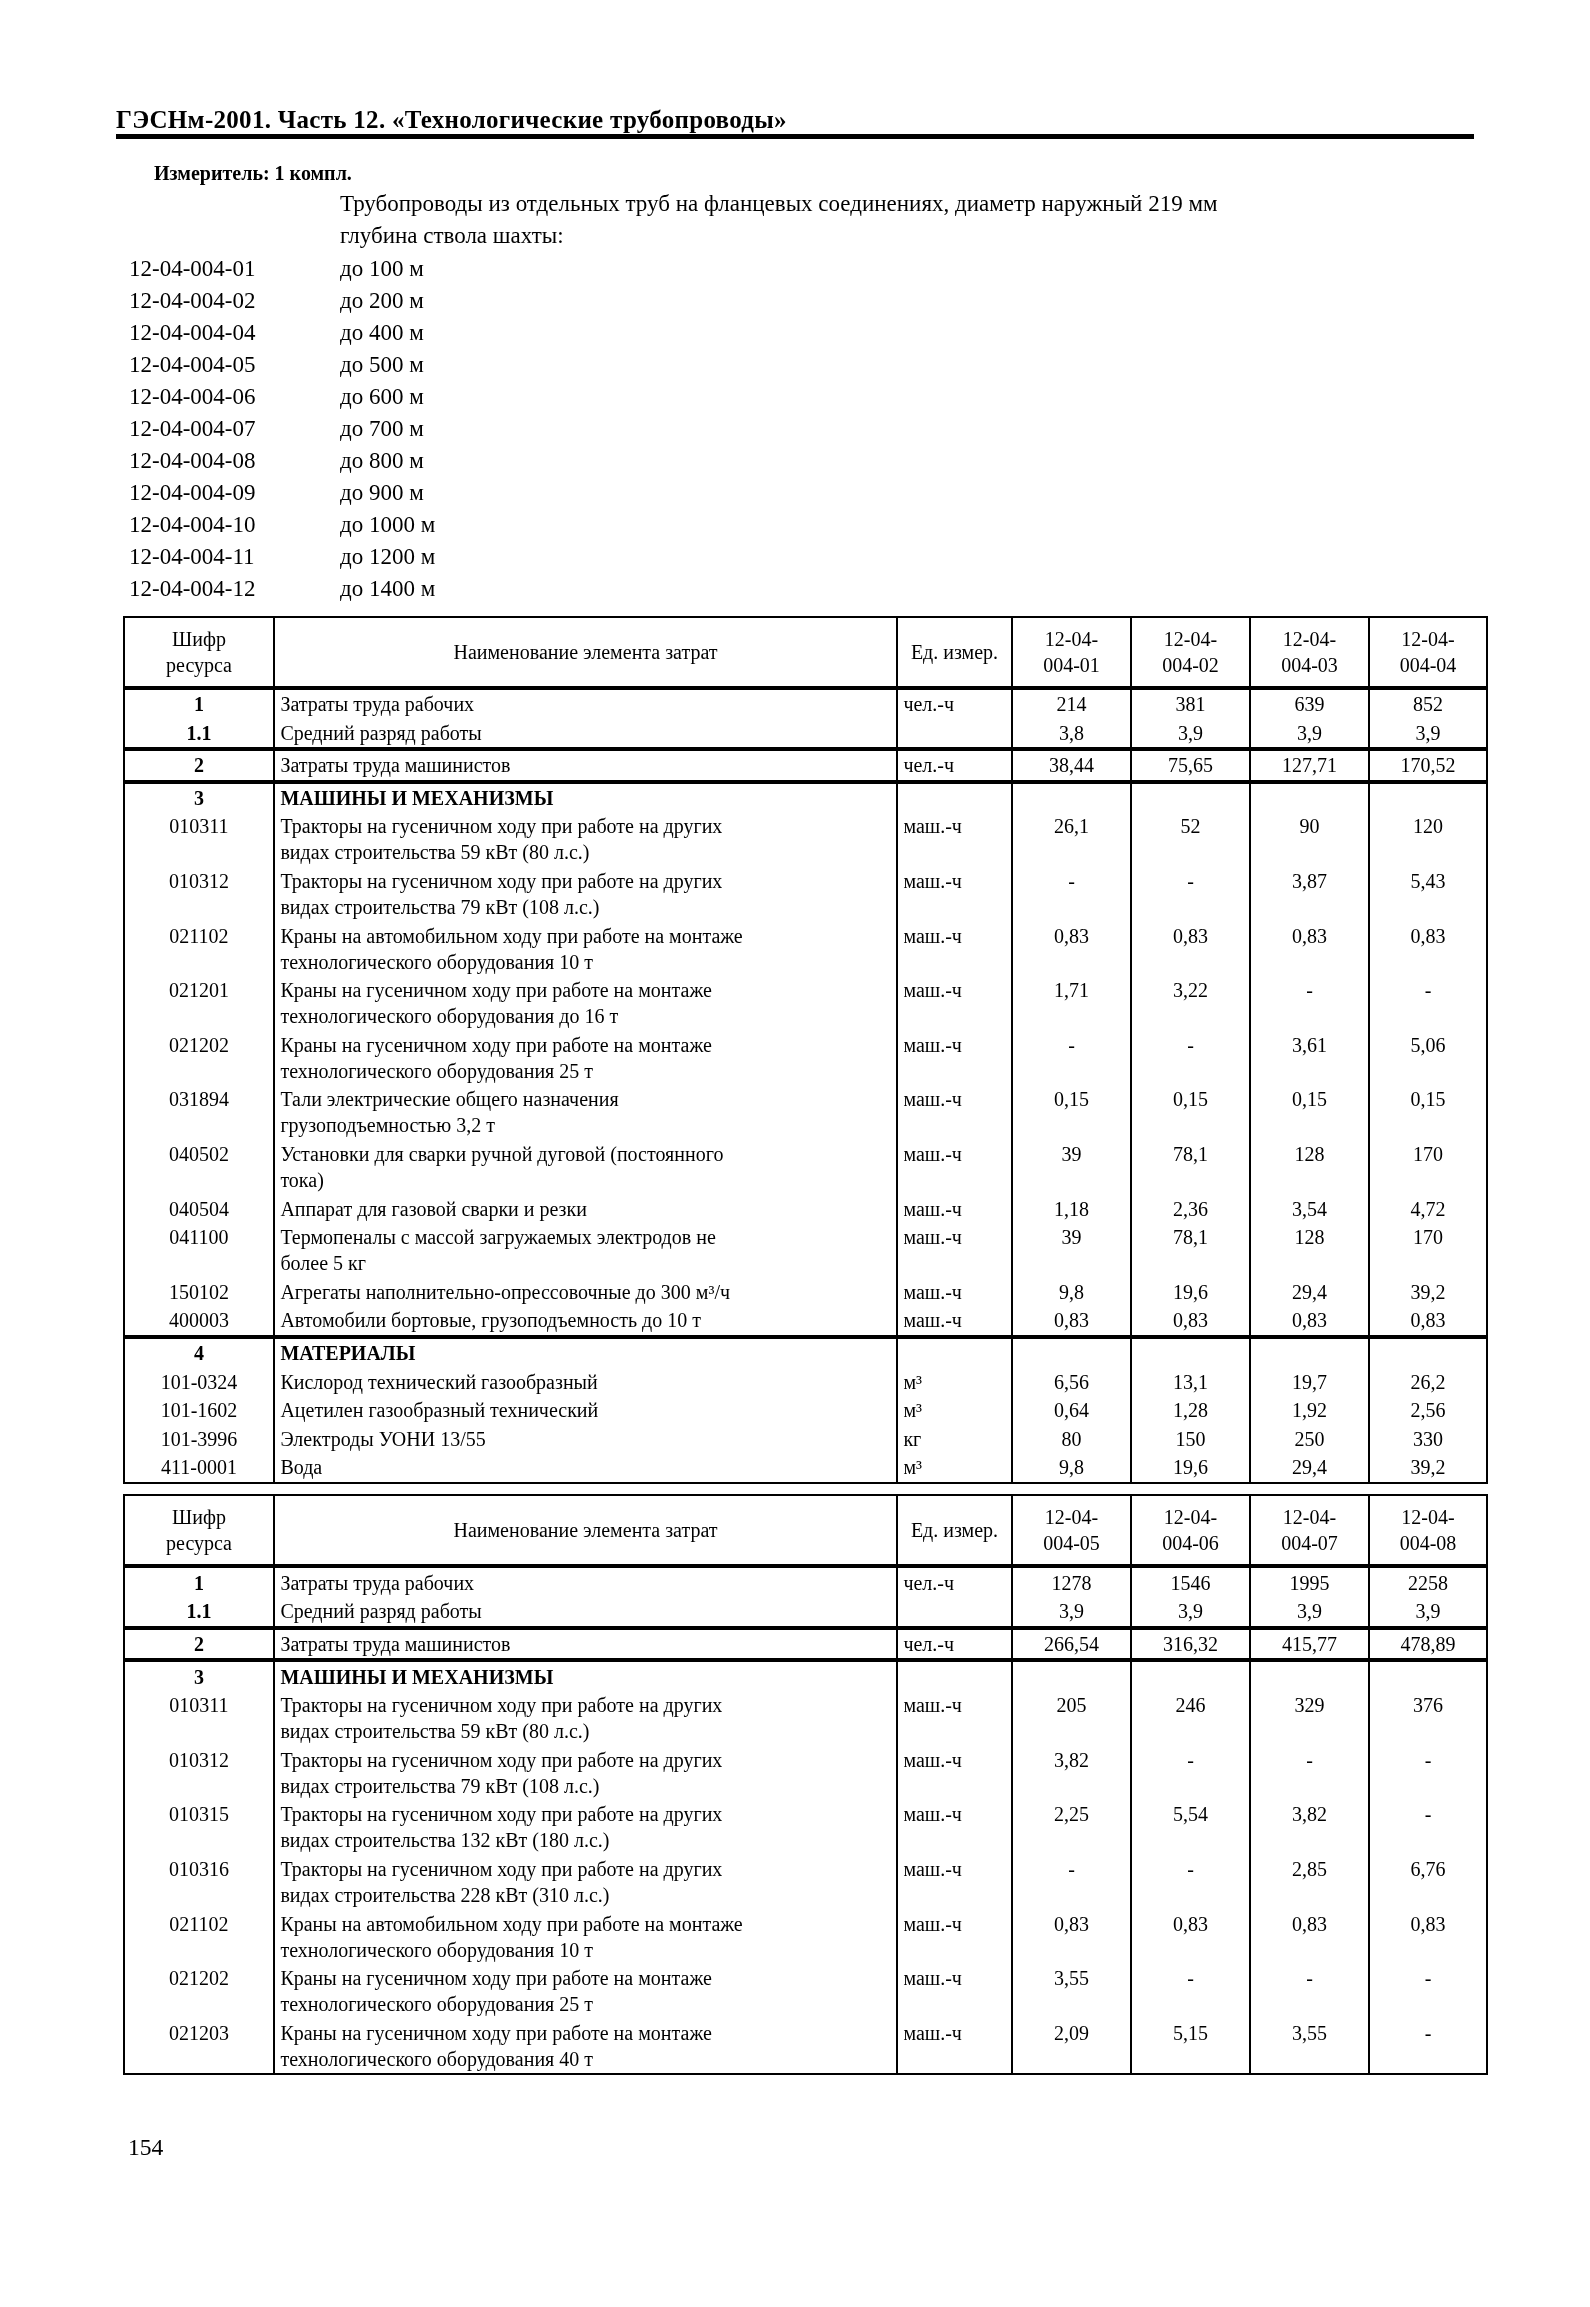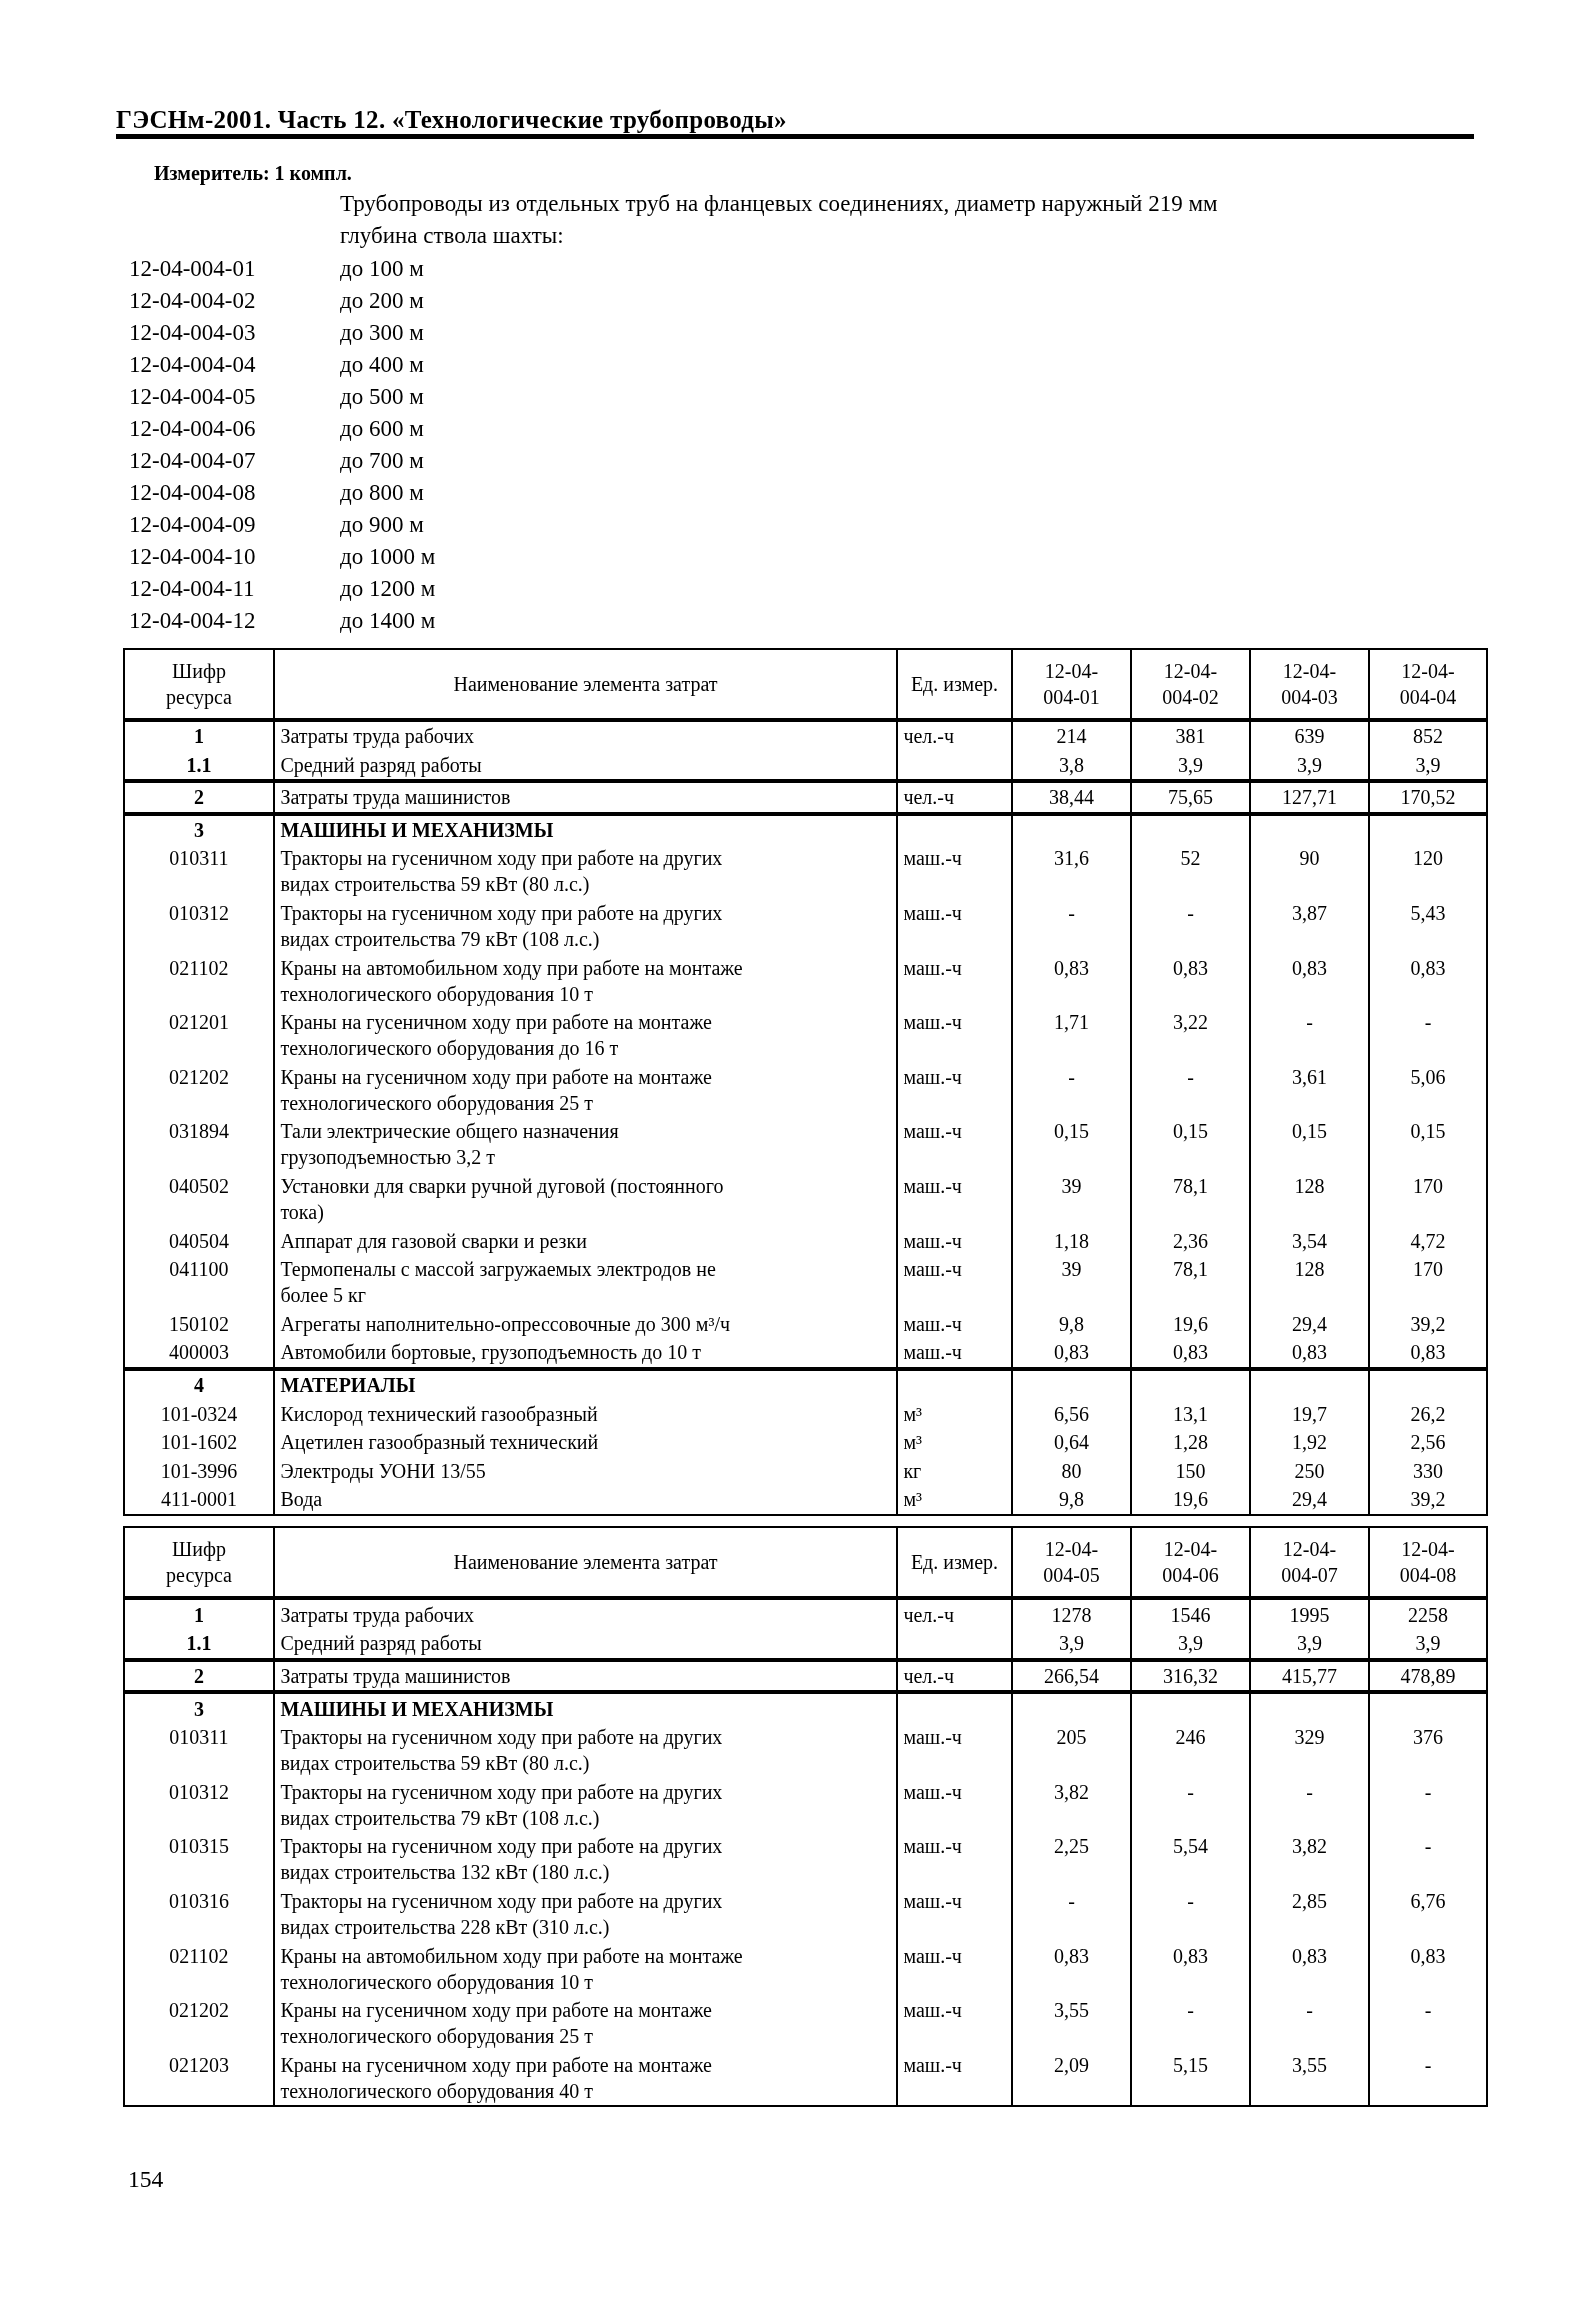"12-04-004-03 до 300 м" div.code-row { html: <div><span>12-04-004-03</span><span>до 300 м</span></div> -> none }
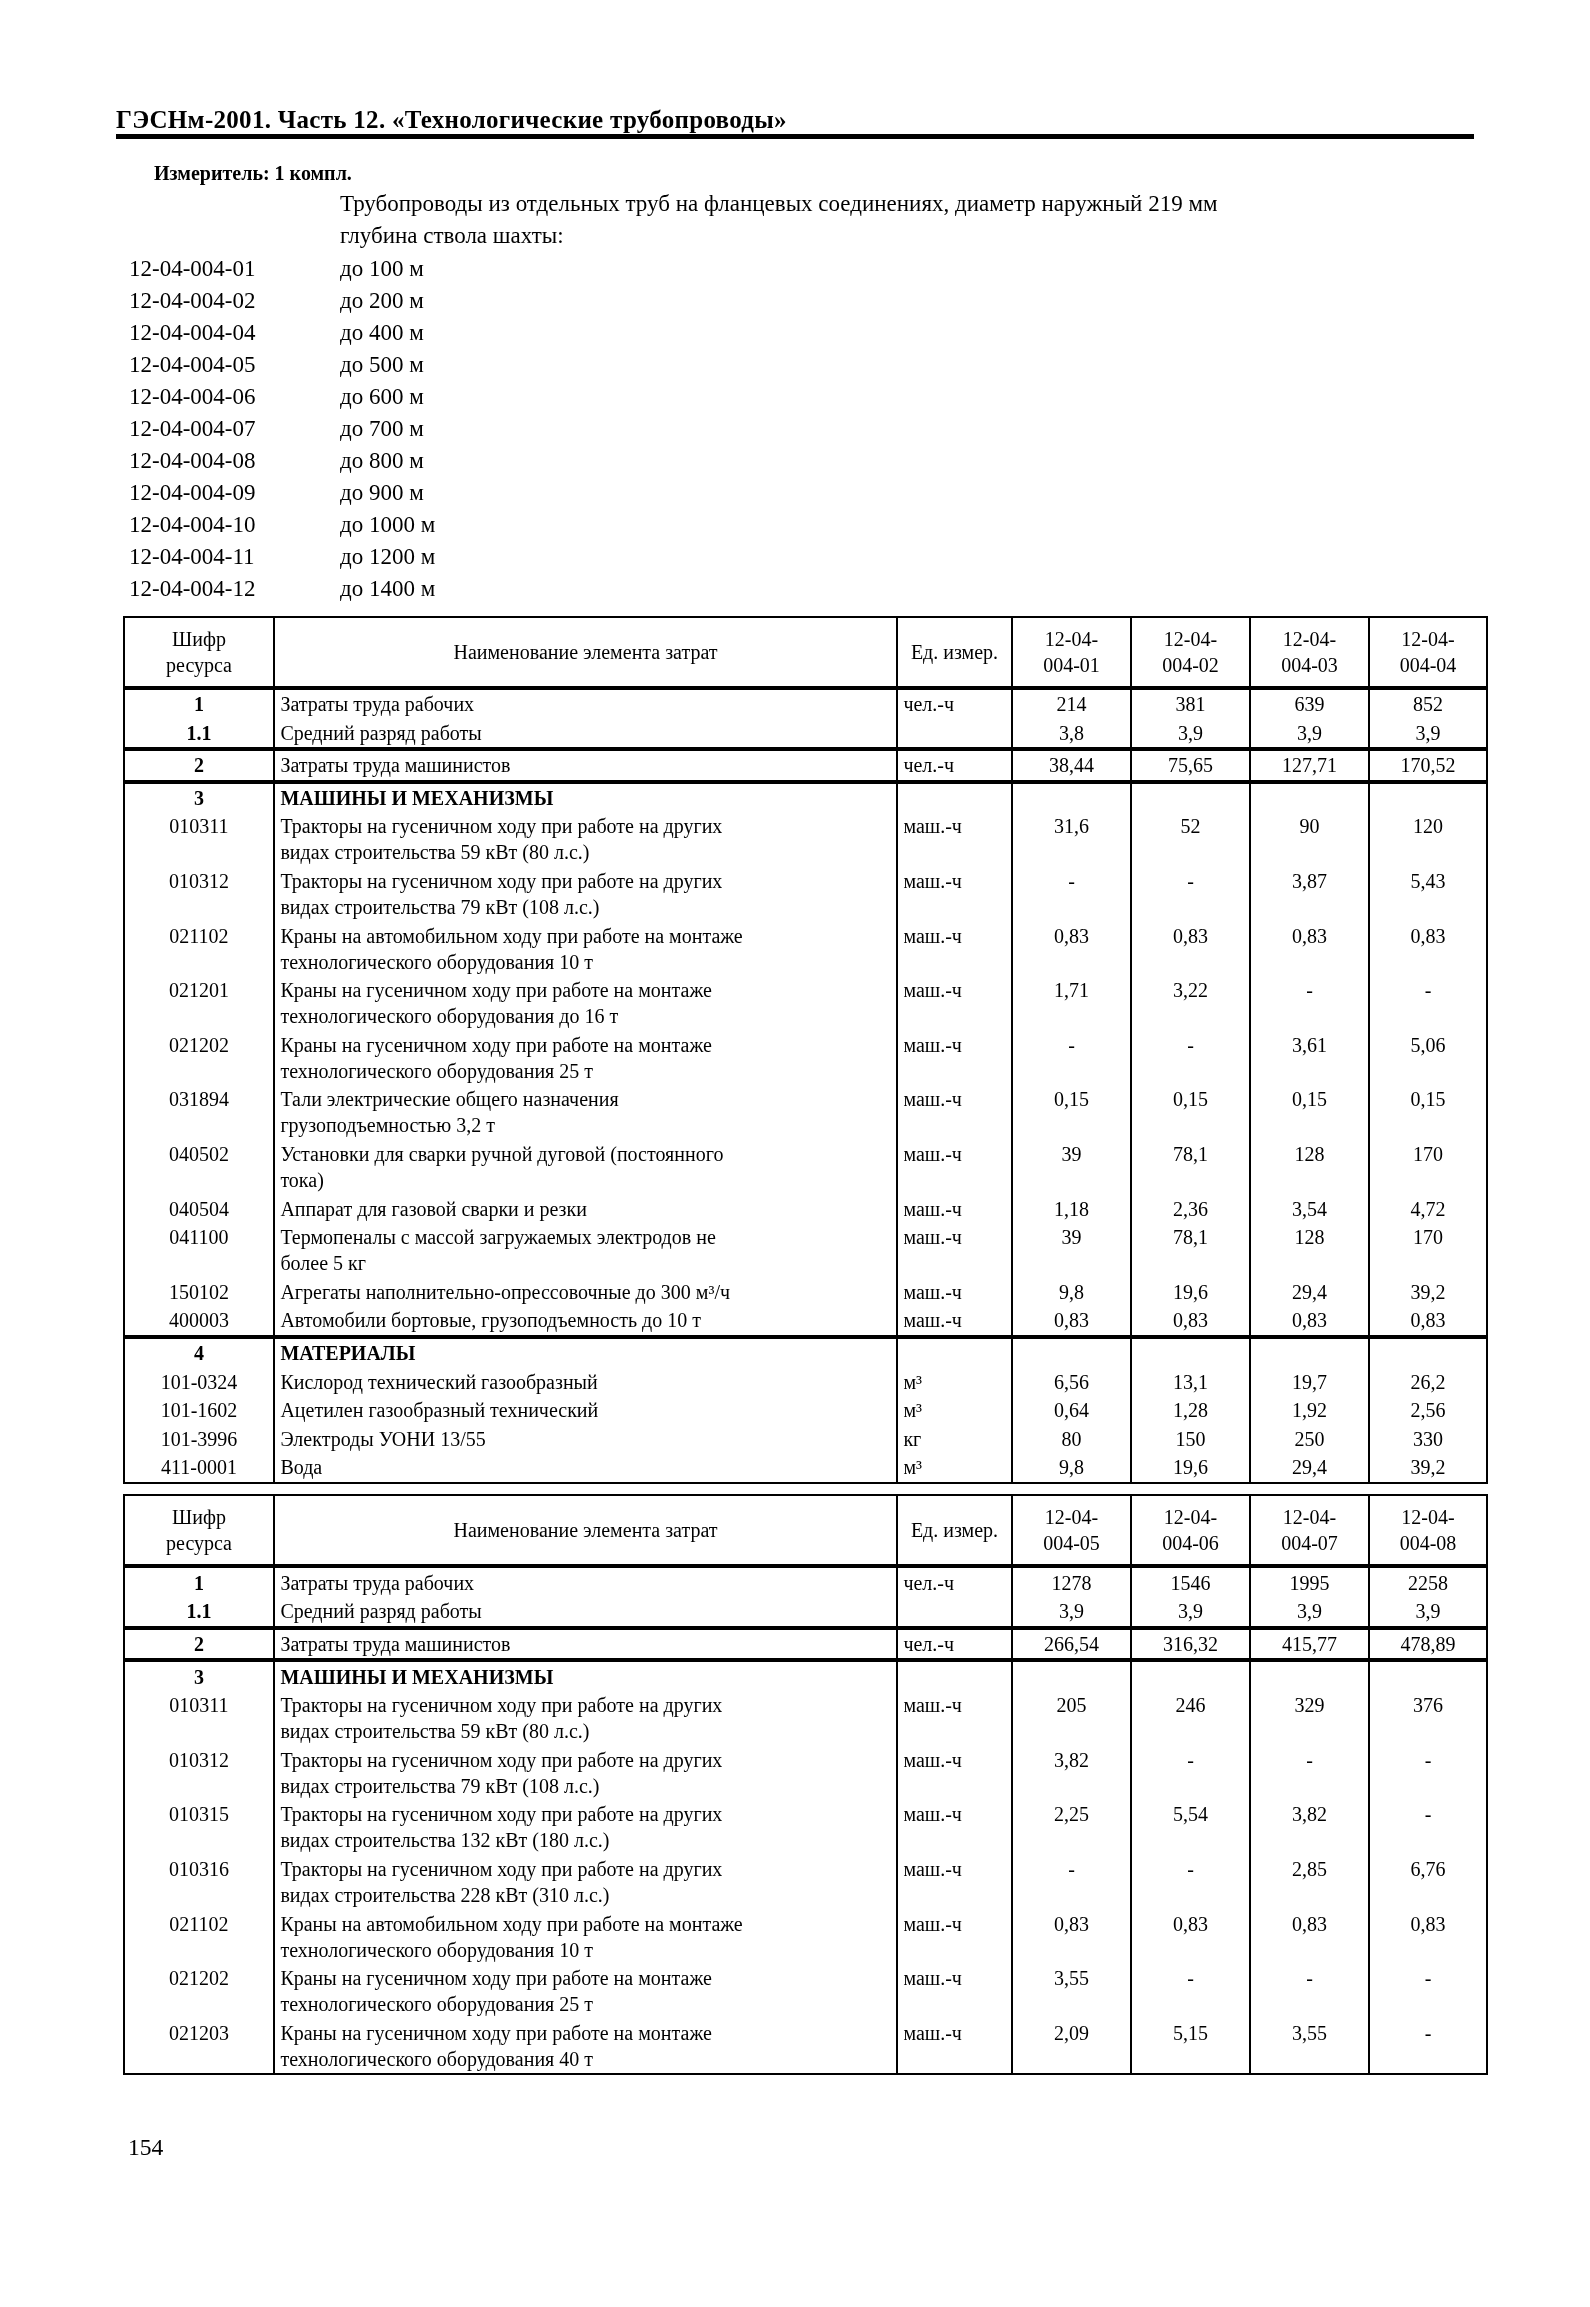"31,6" td.td-val { text: 31,6 -> 26,1 }
